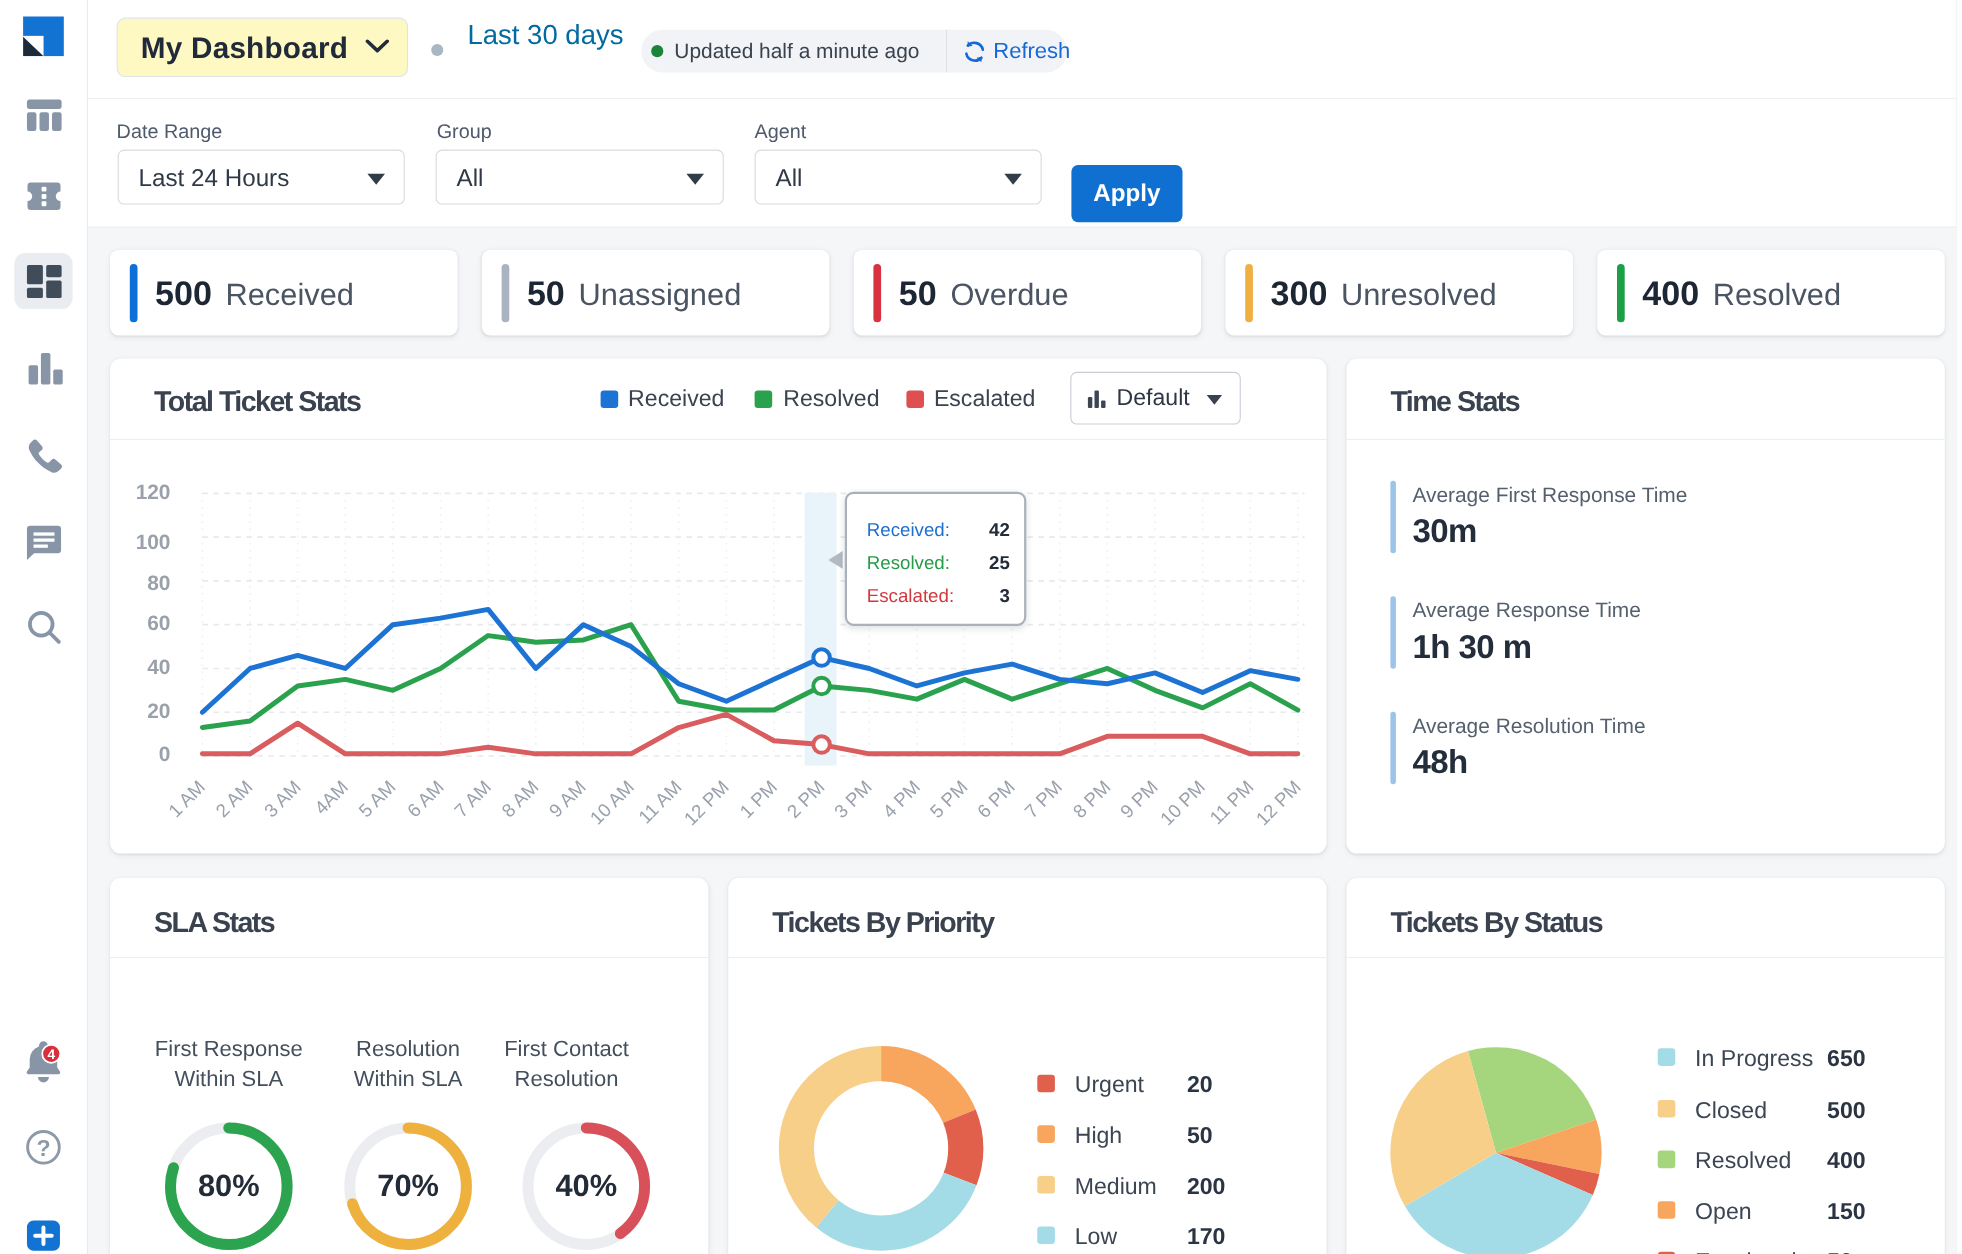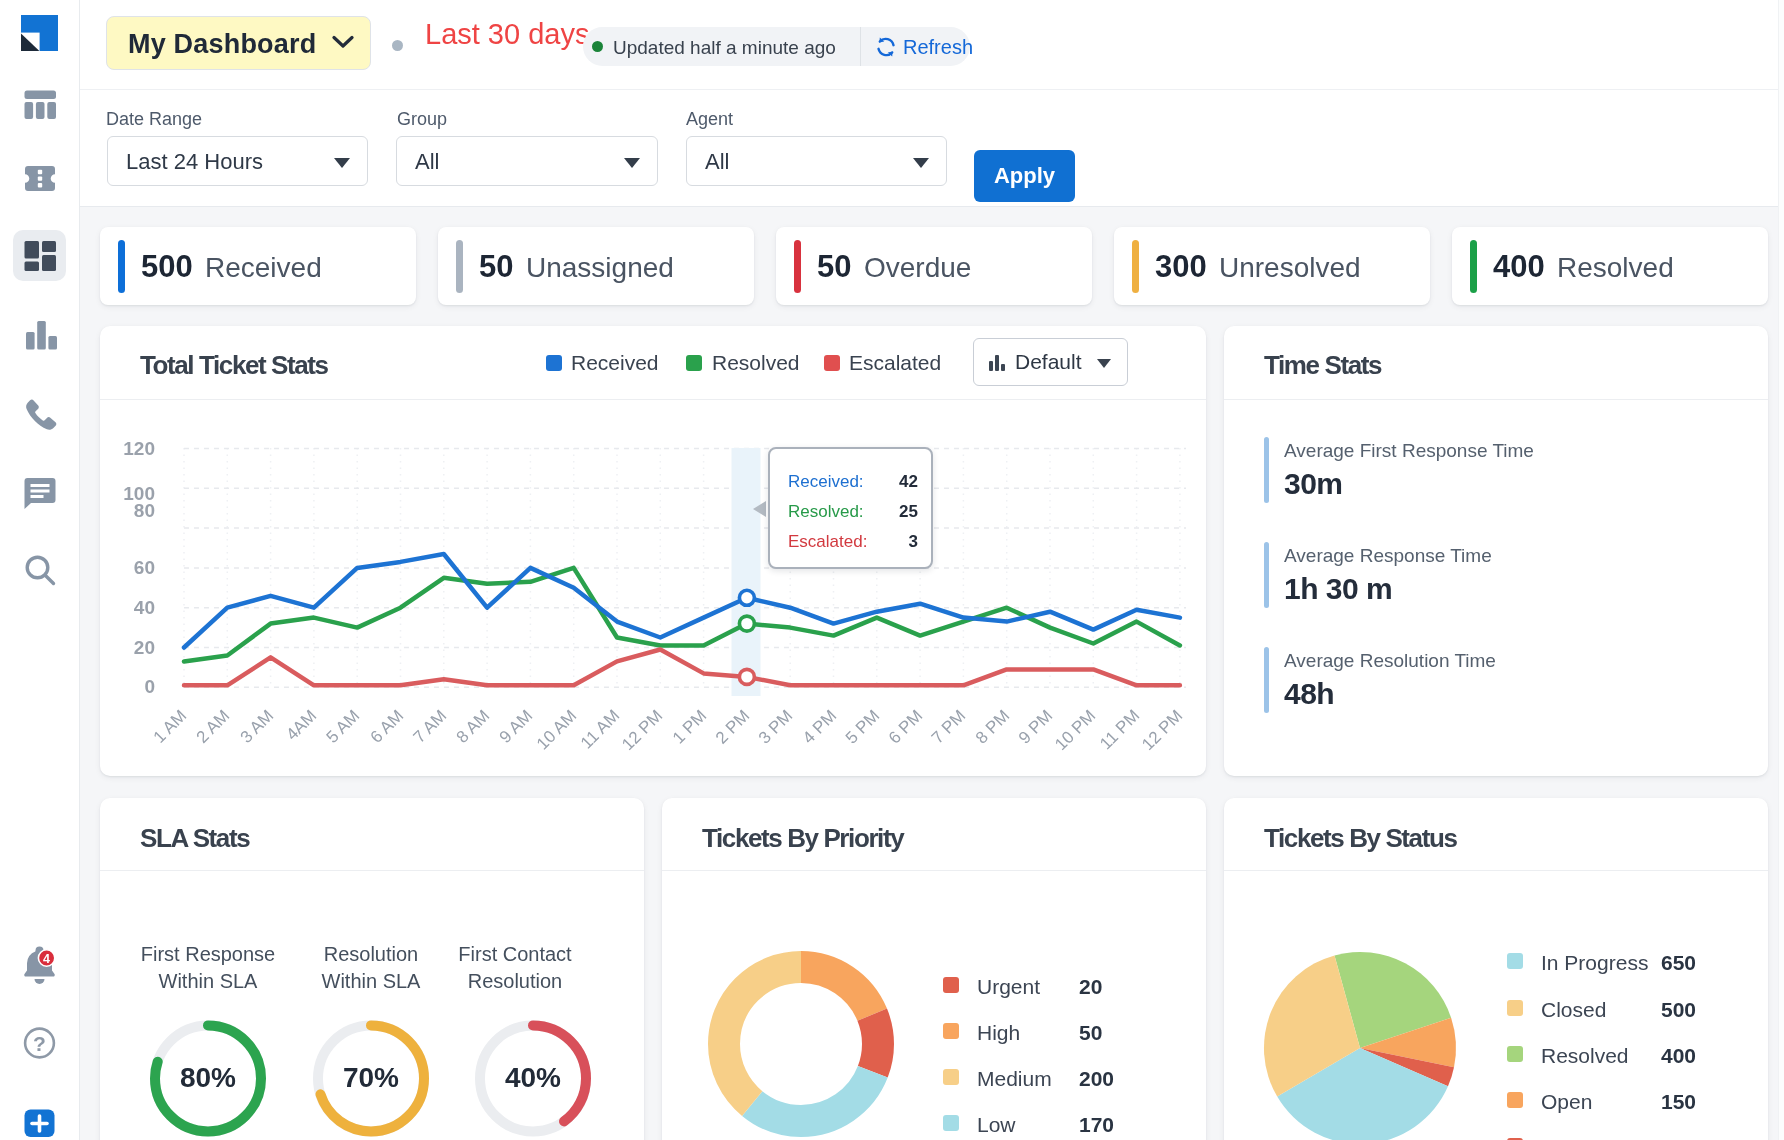"Last 30 days" #last30 { color: #ef4444 -> #0369a1; font-size: 29px -> 25px }
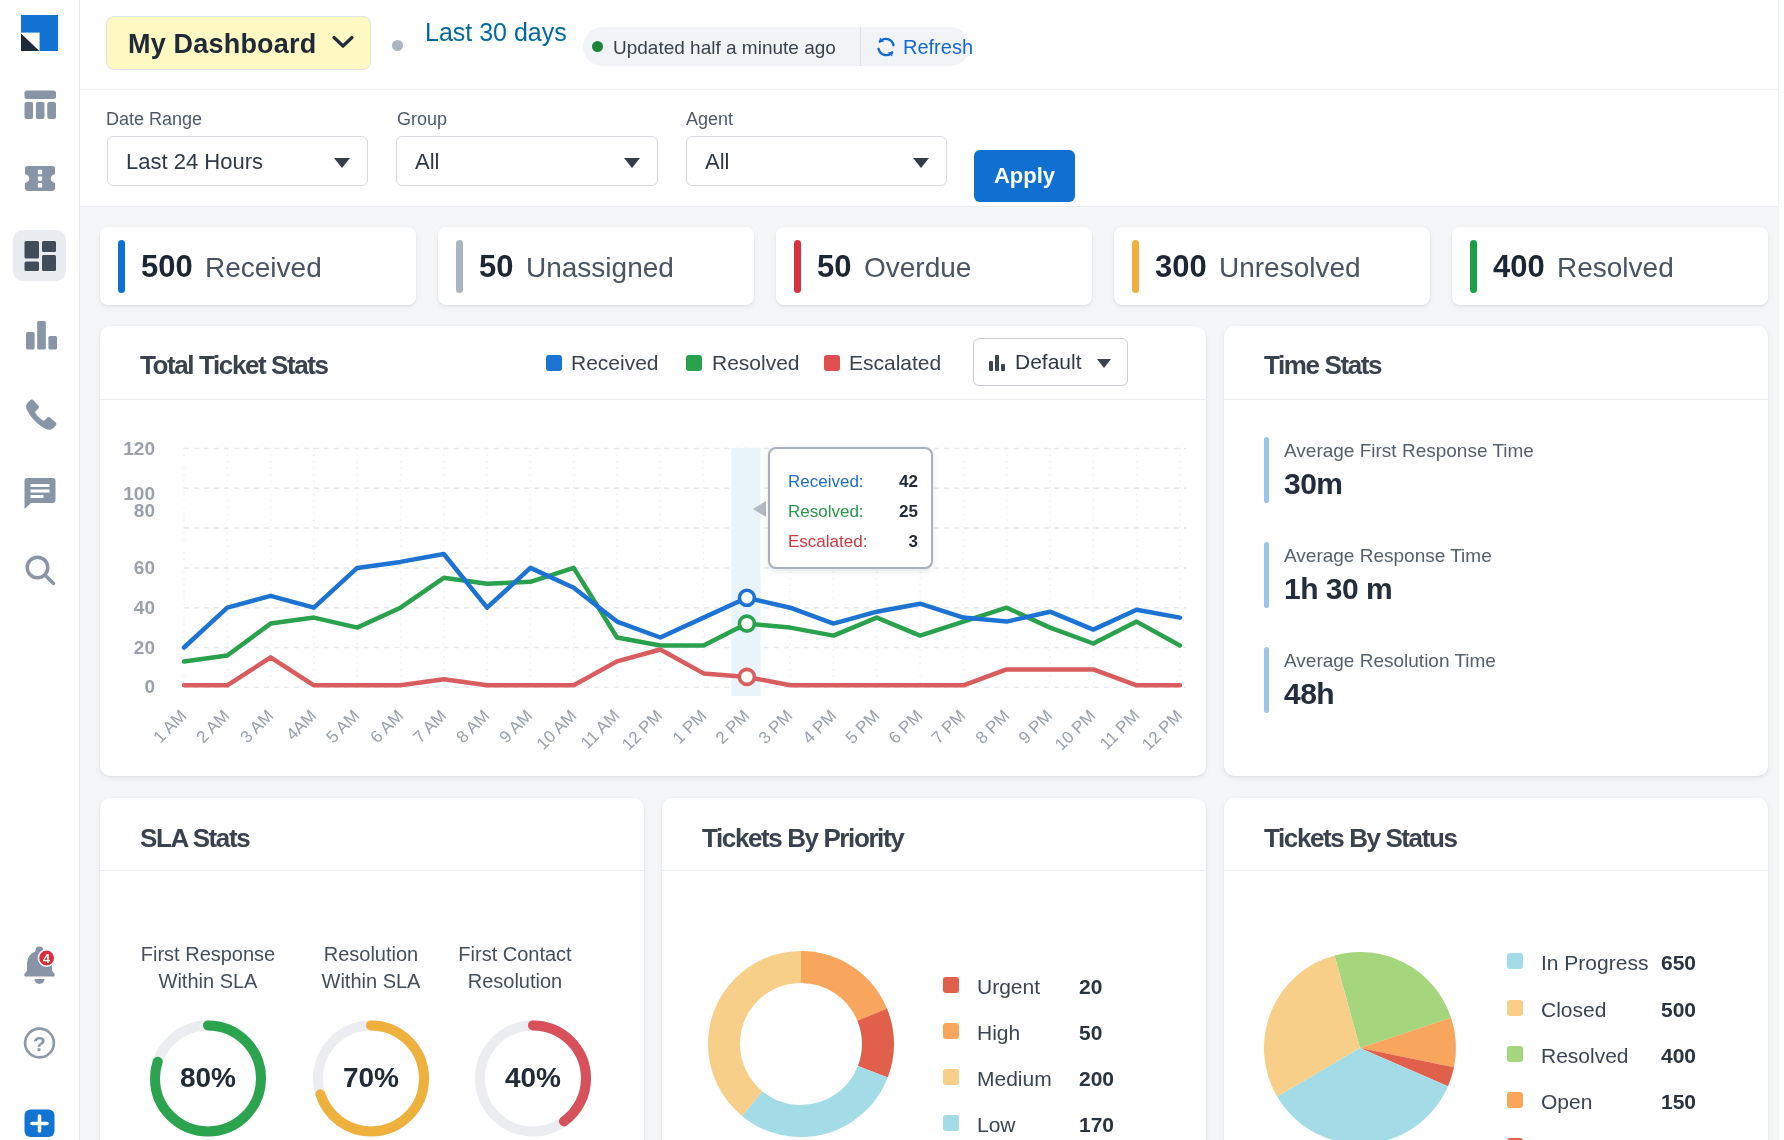"80" div.ylab { top: 174px -> 194px }
